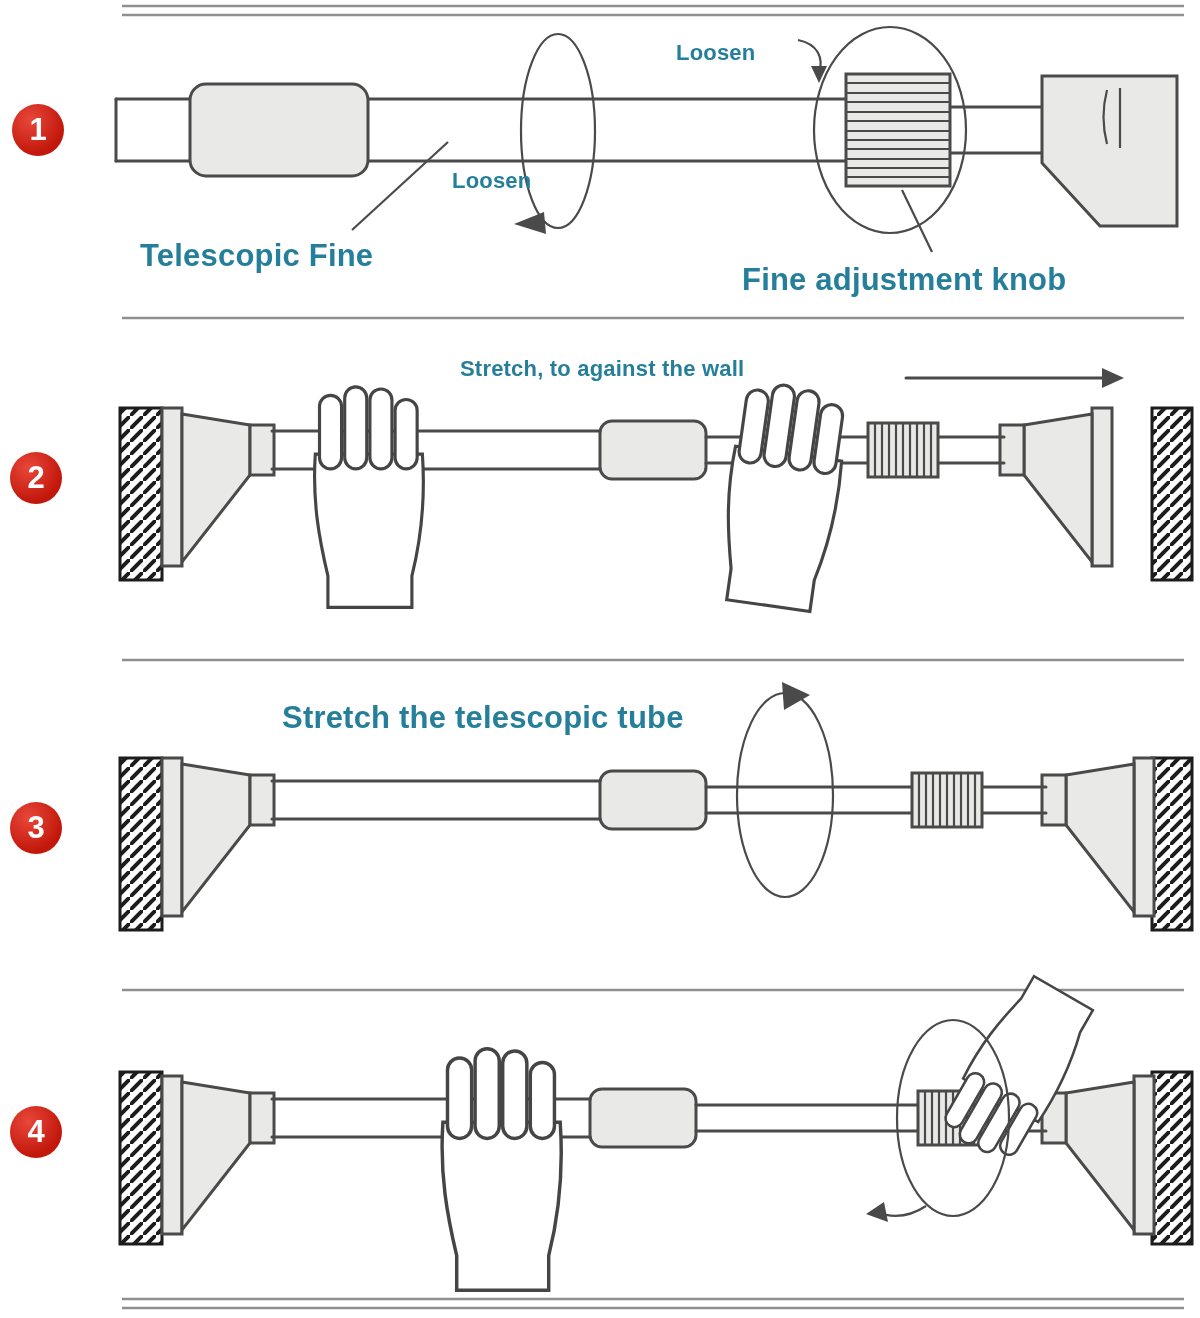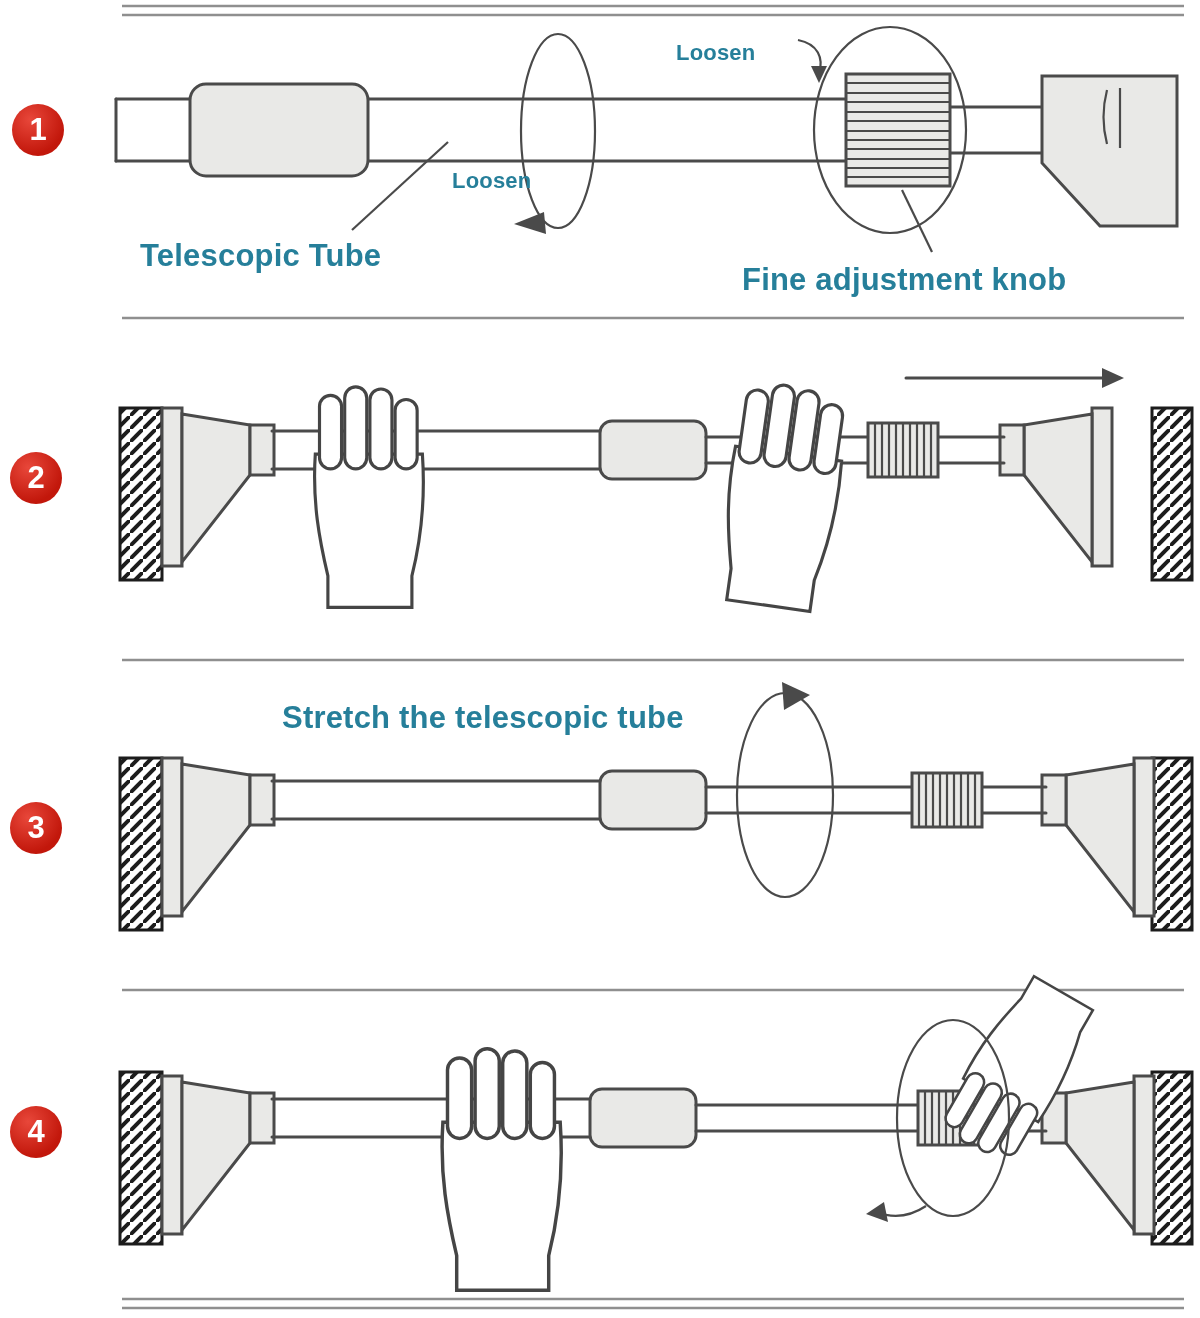"Telescopic Tube" div.lbl { text: Tube -> Fine }
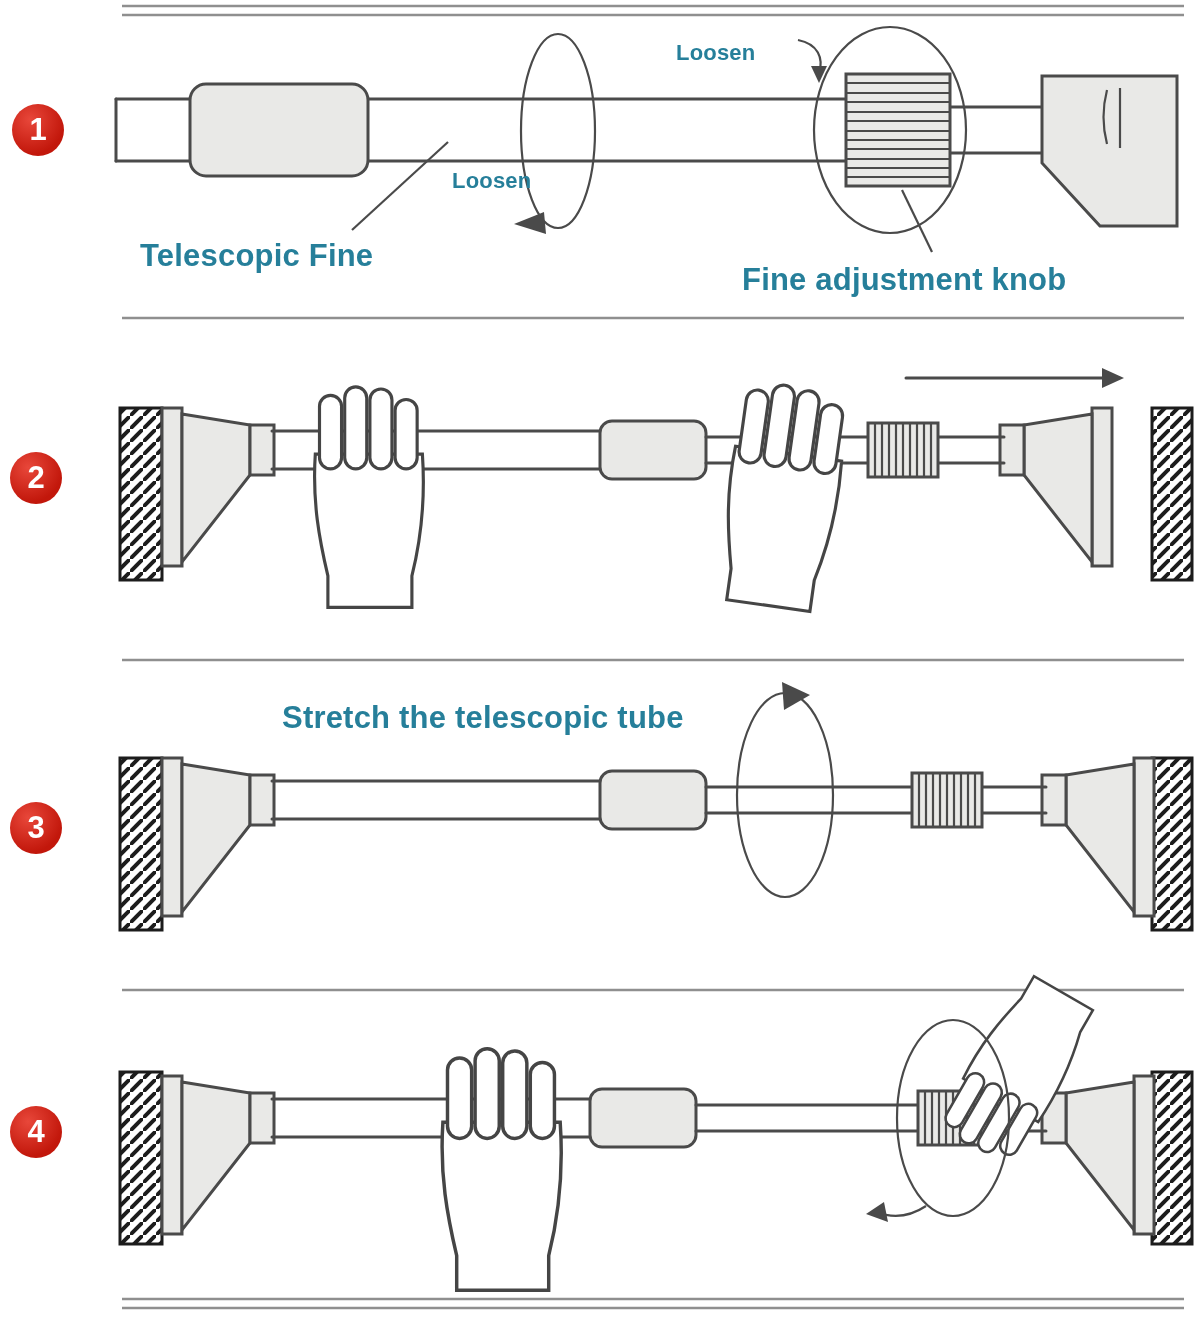"Stretch, to against the wall" div.lbl { html: none -> <div>Stretch, to against the wall</div> }
